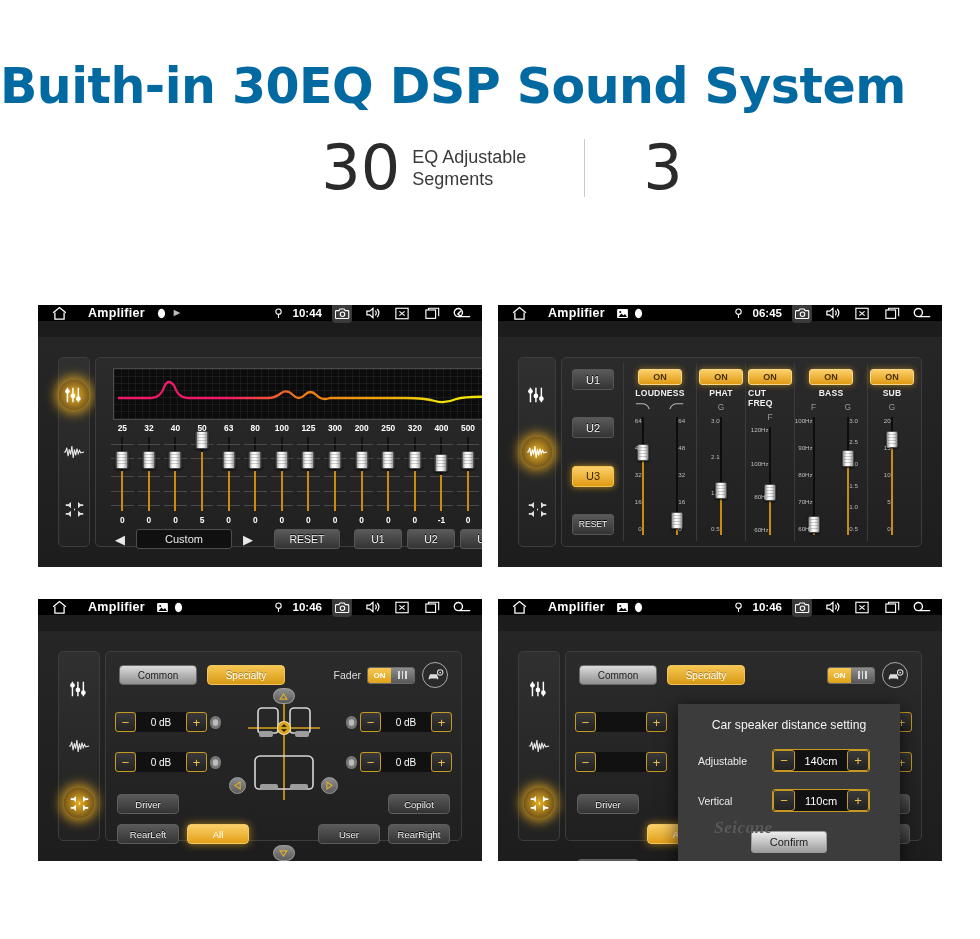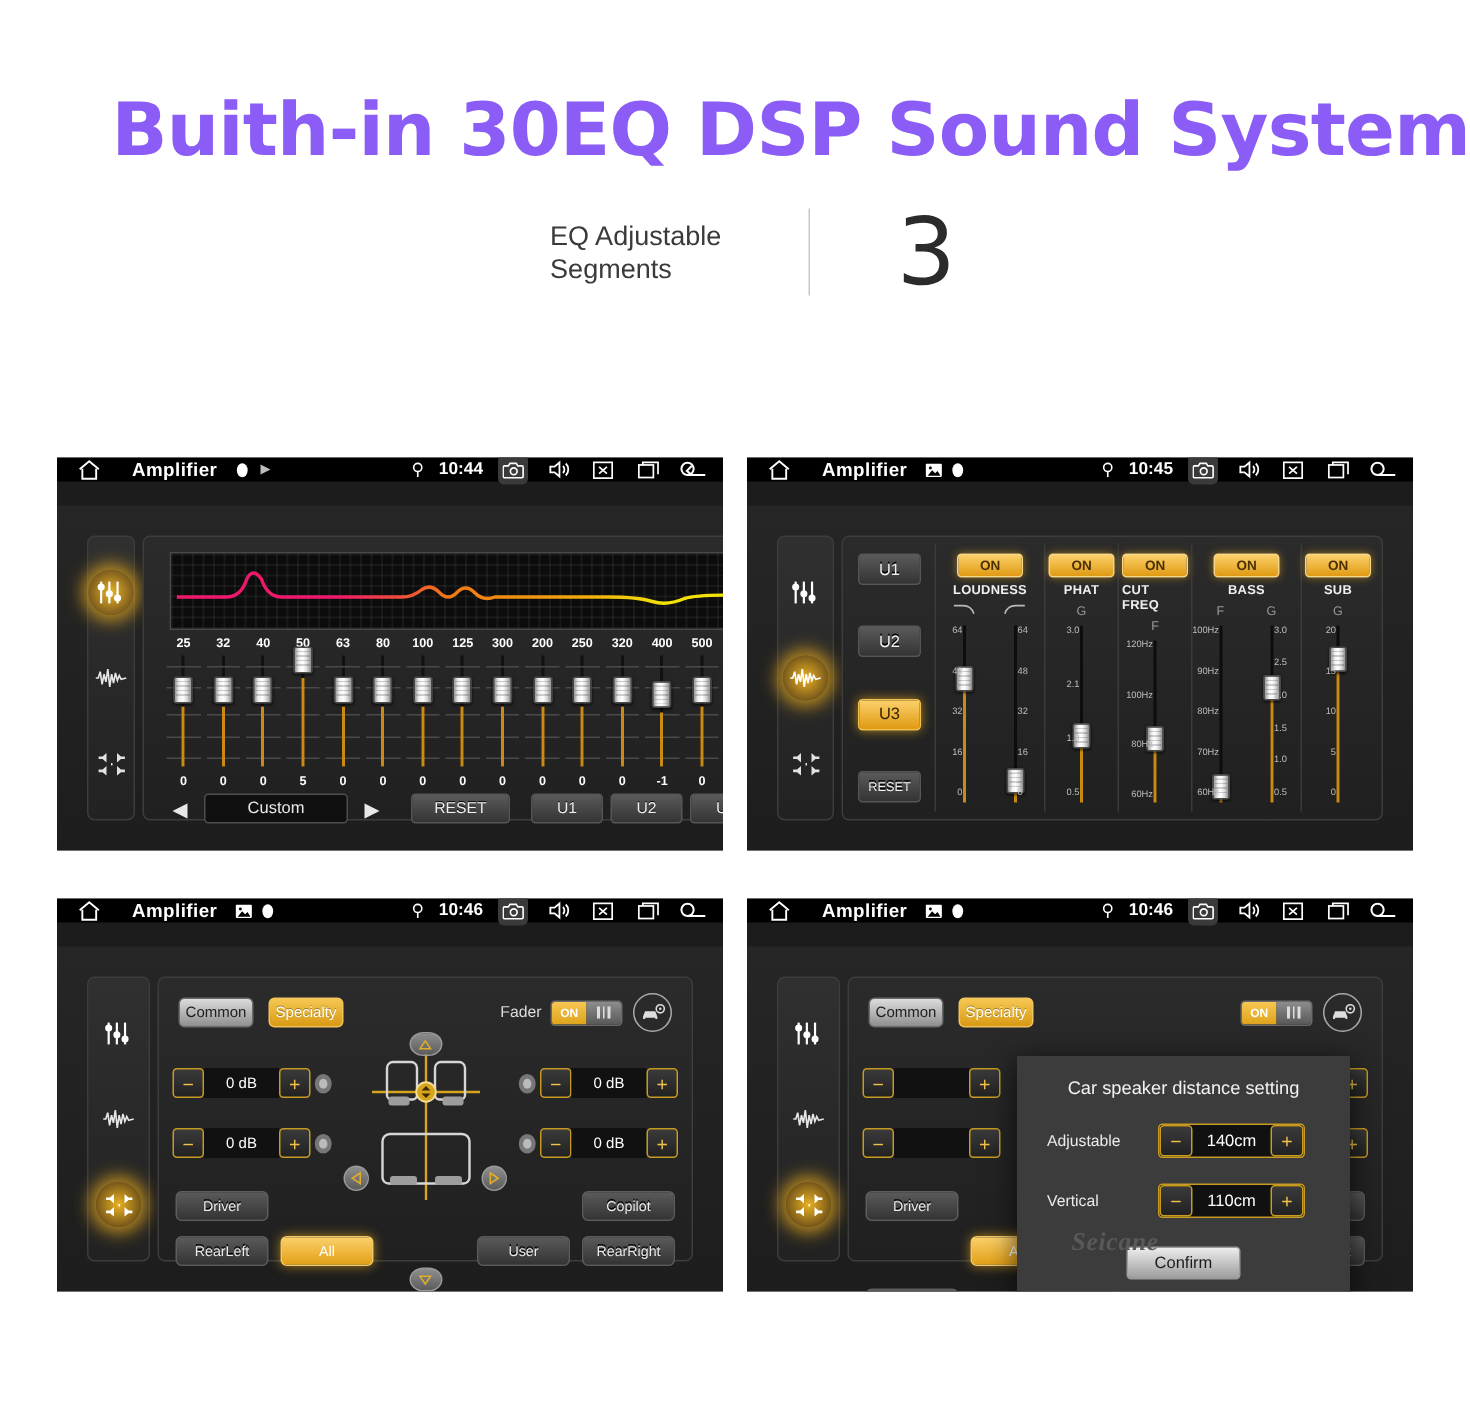"Buith-in 30EQ DSP Sound System" .hero-title { color: #8b5cf6 -> #0369a1; text-align: right -> left }
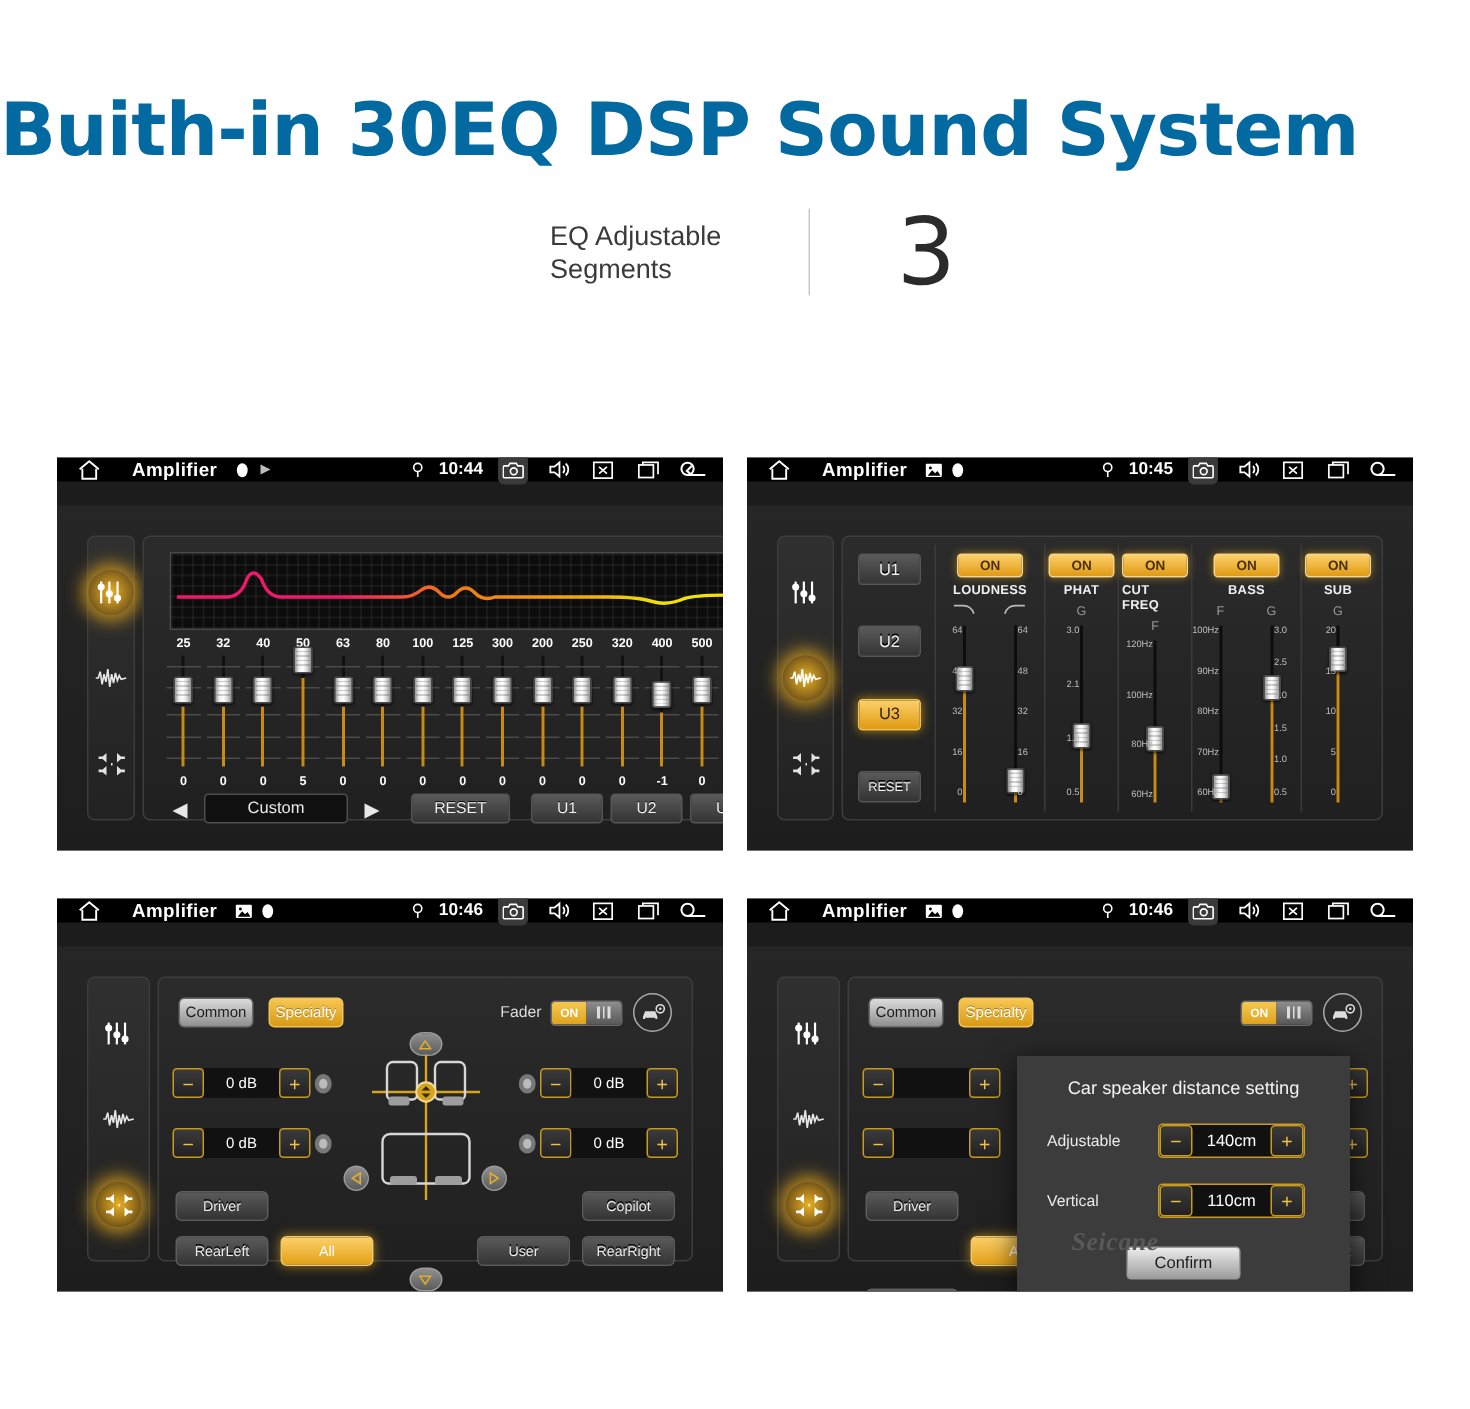"30" div.stat-num { html: none -> <div>30</div> }
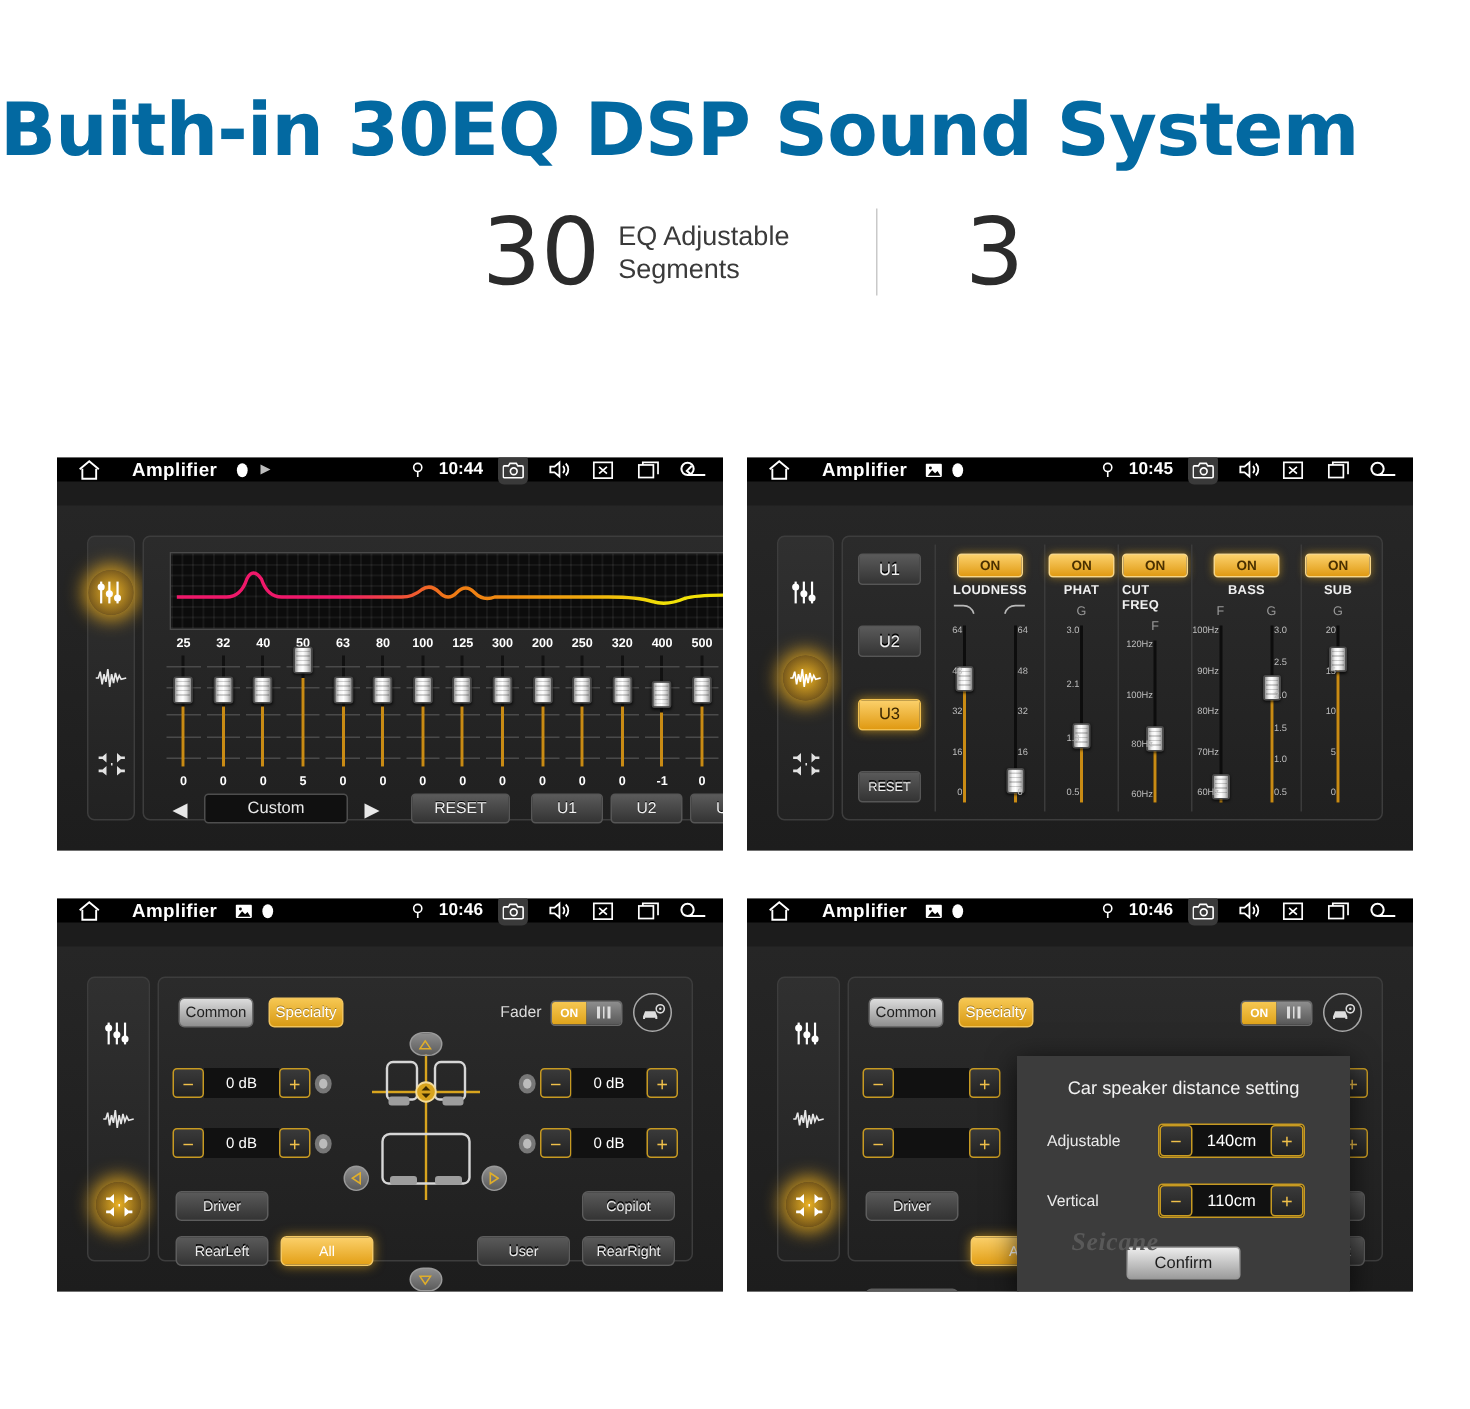"10:45" span.sb-time { text: 10:45 -> 06:45 }
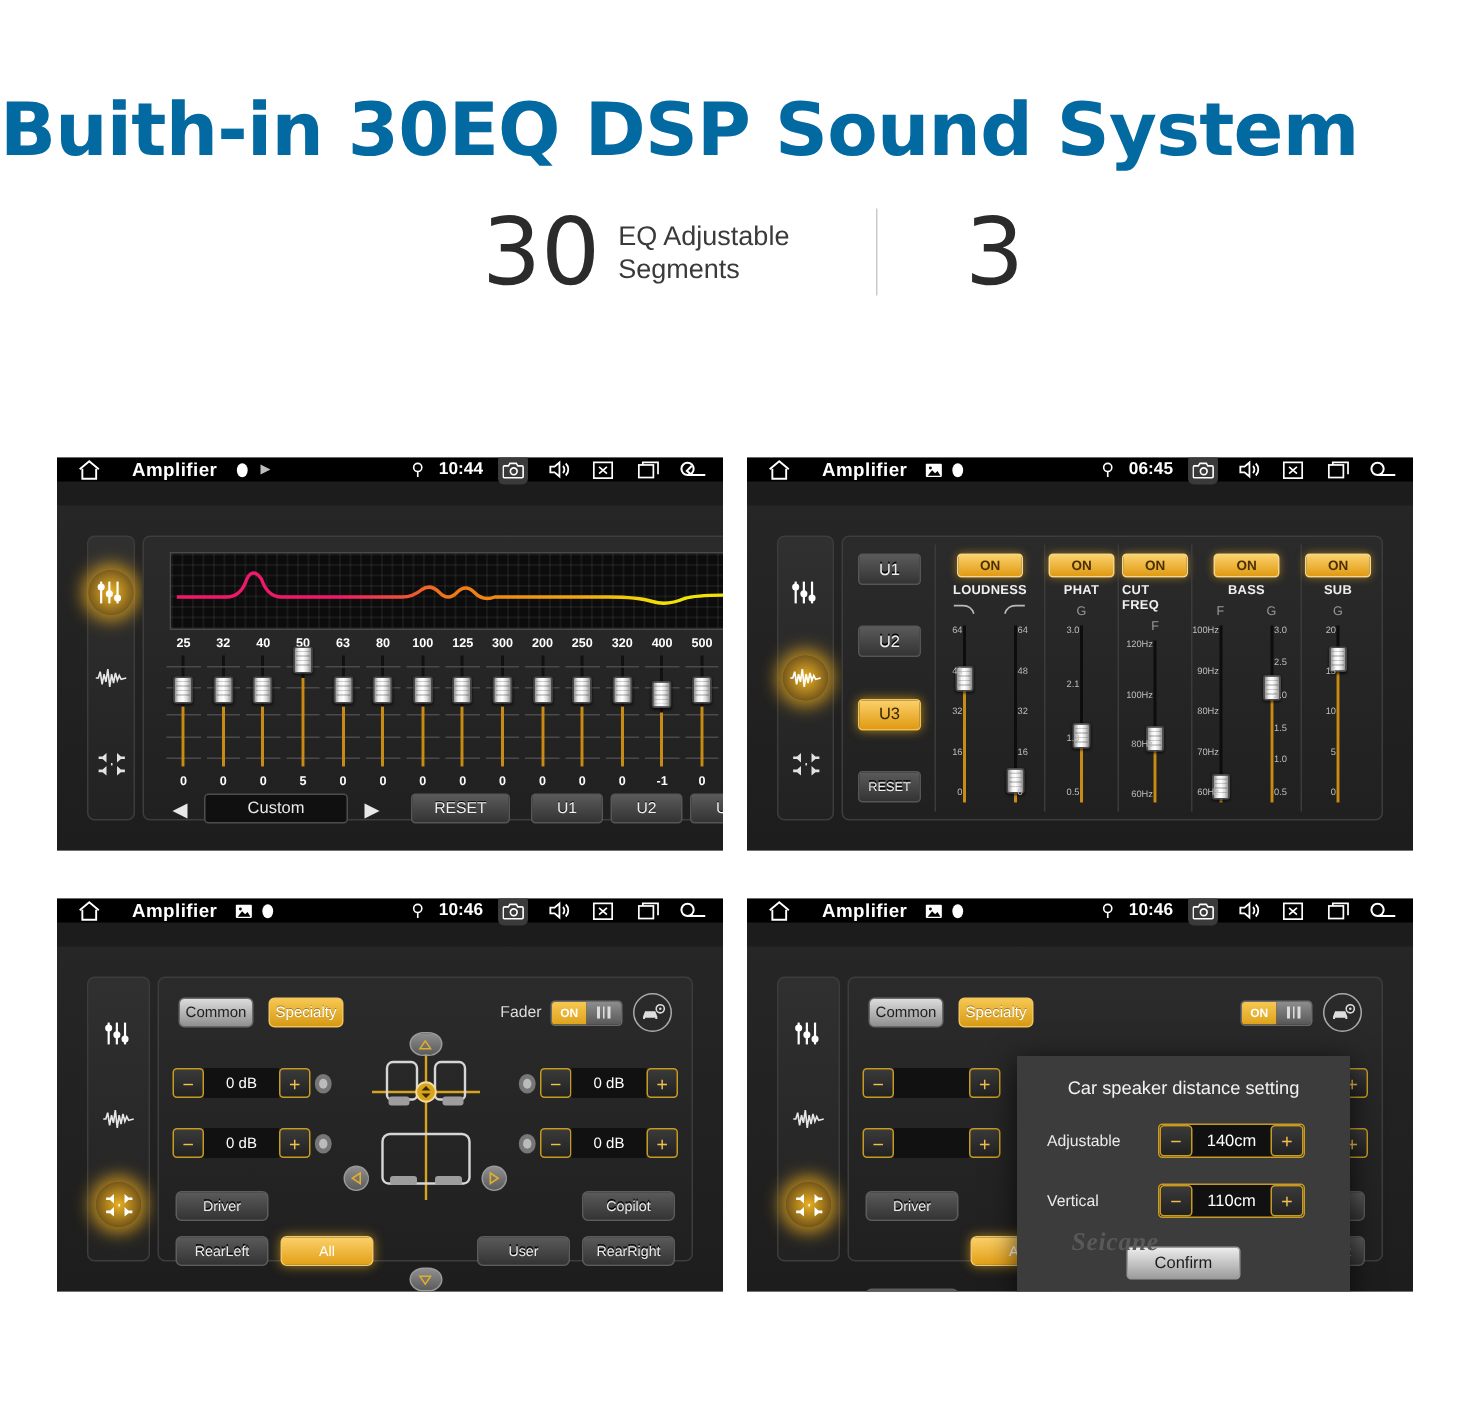"Common" .tab { width: 50px -> 78px }
